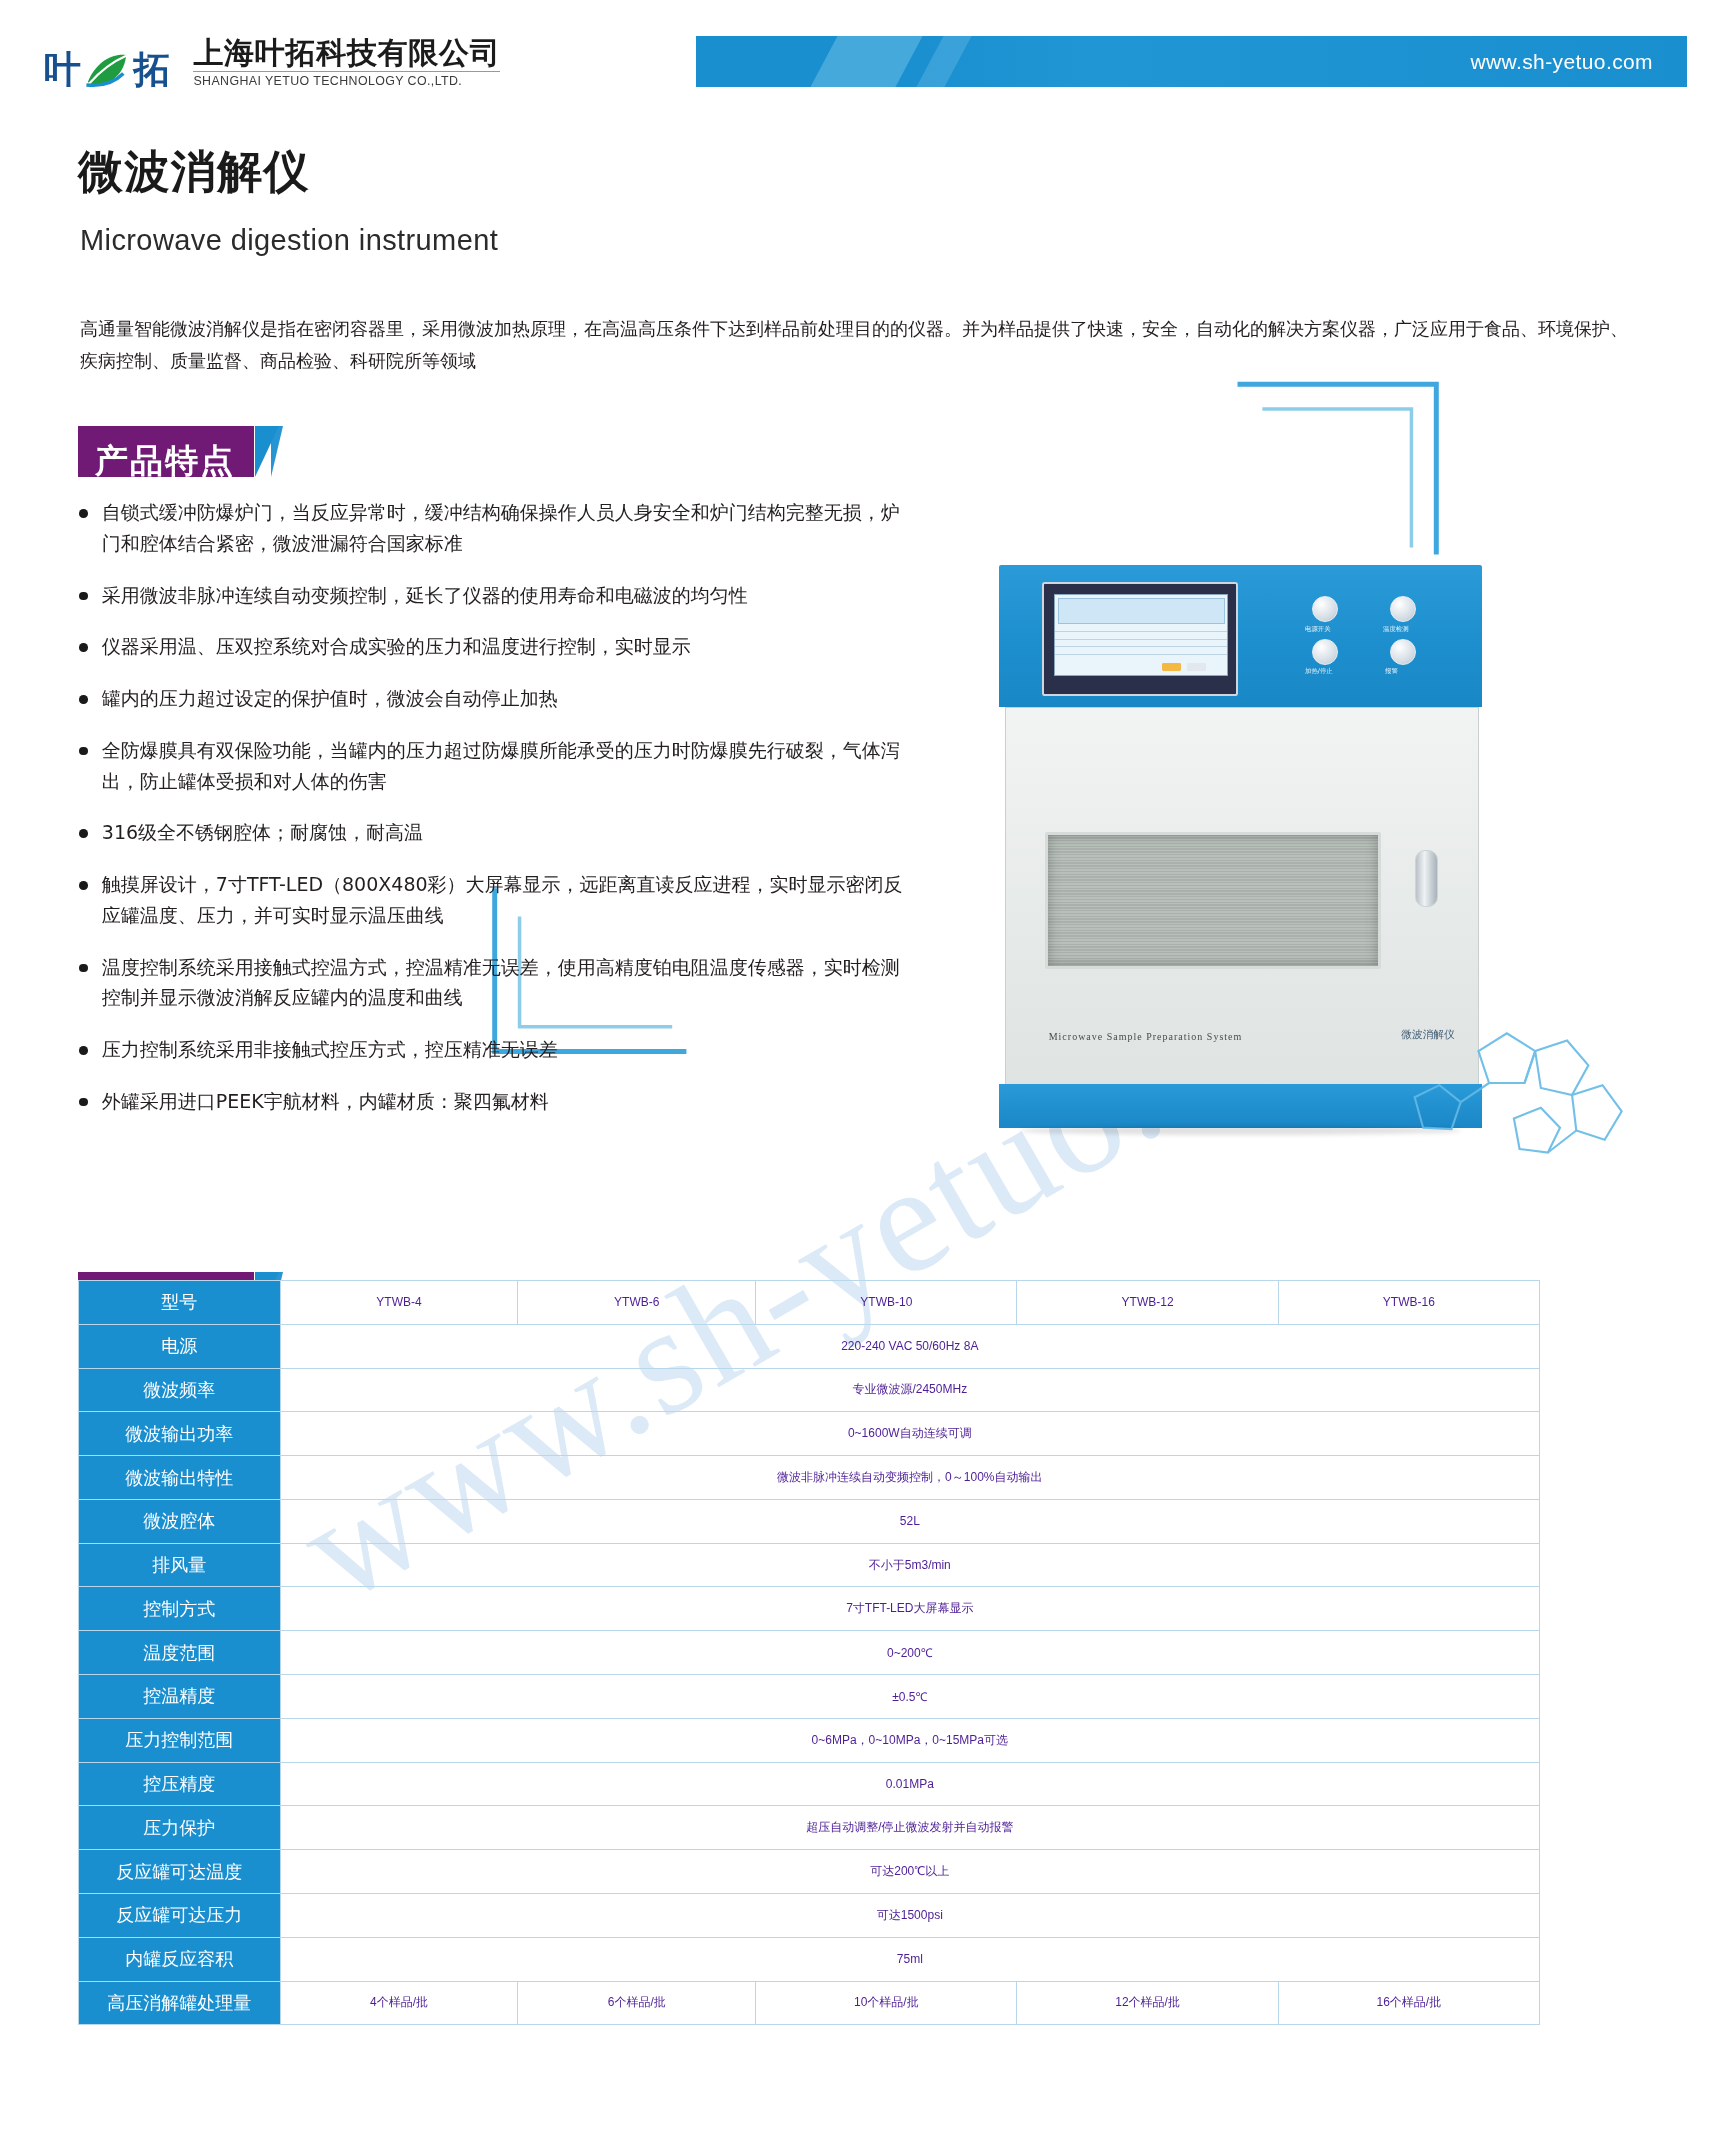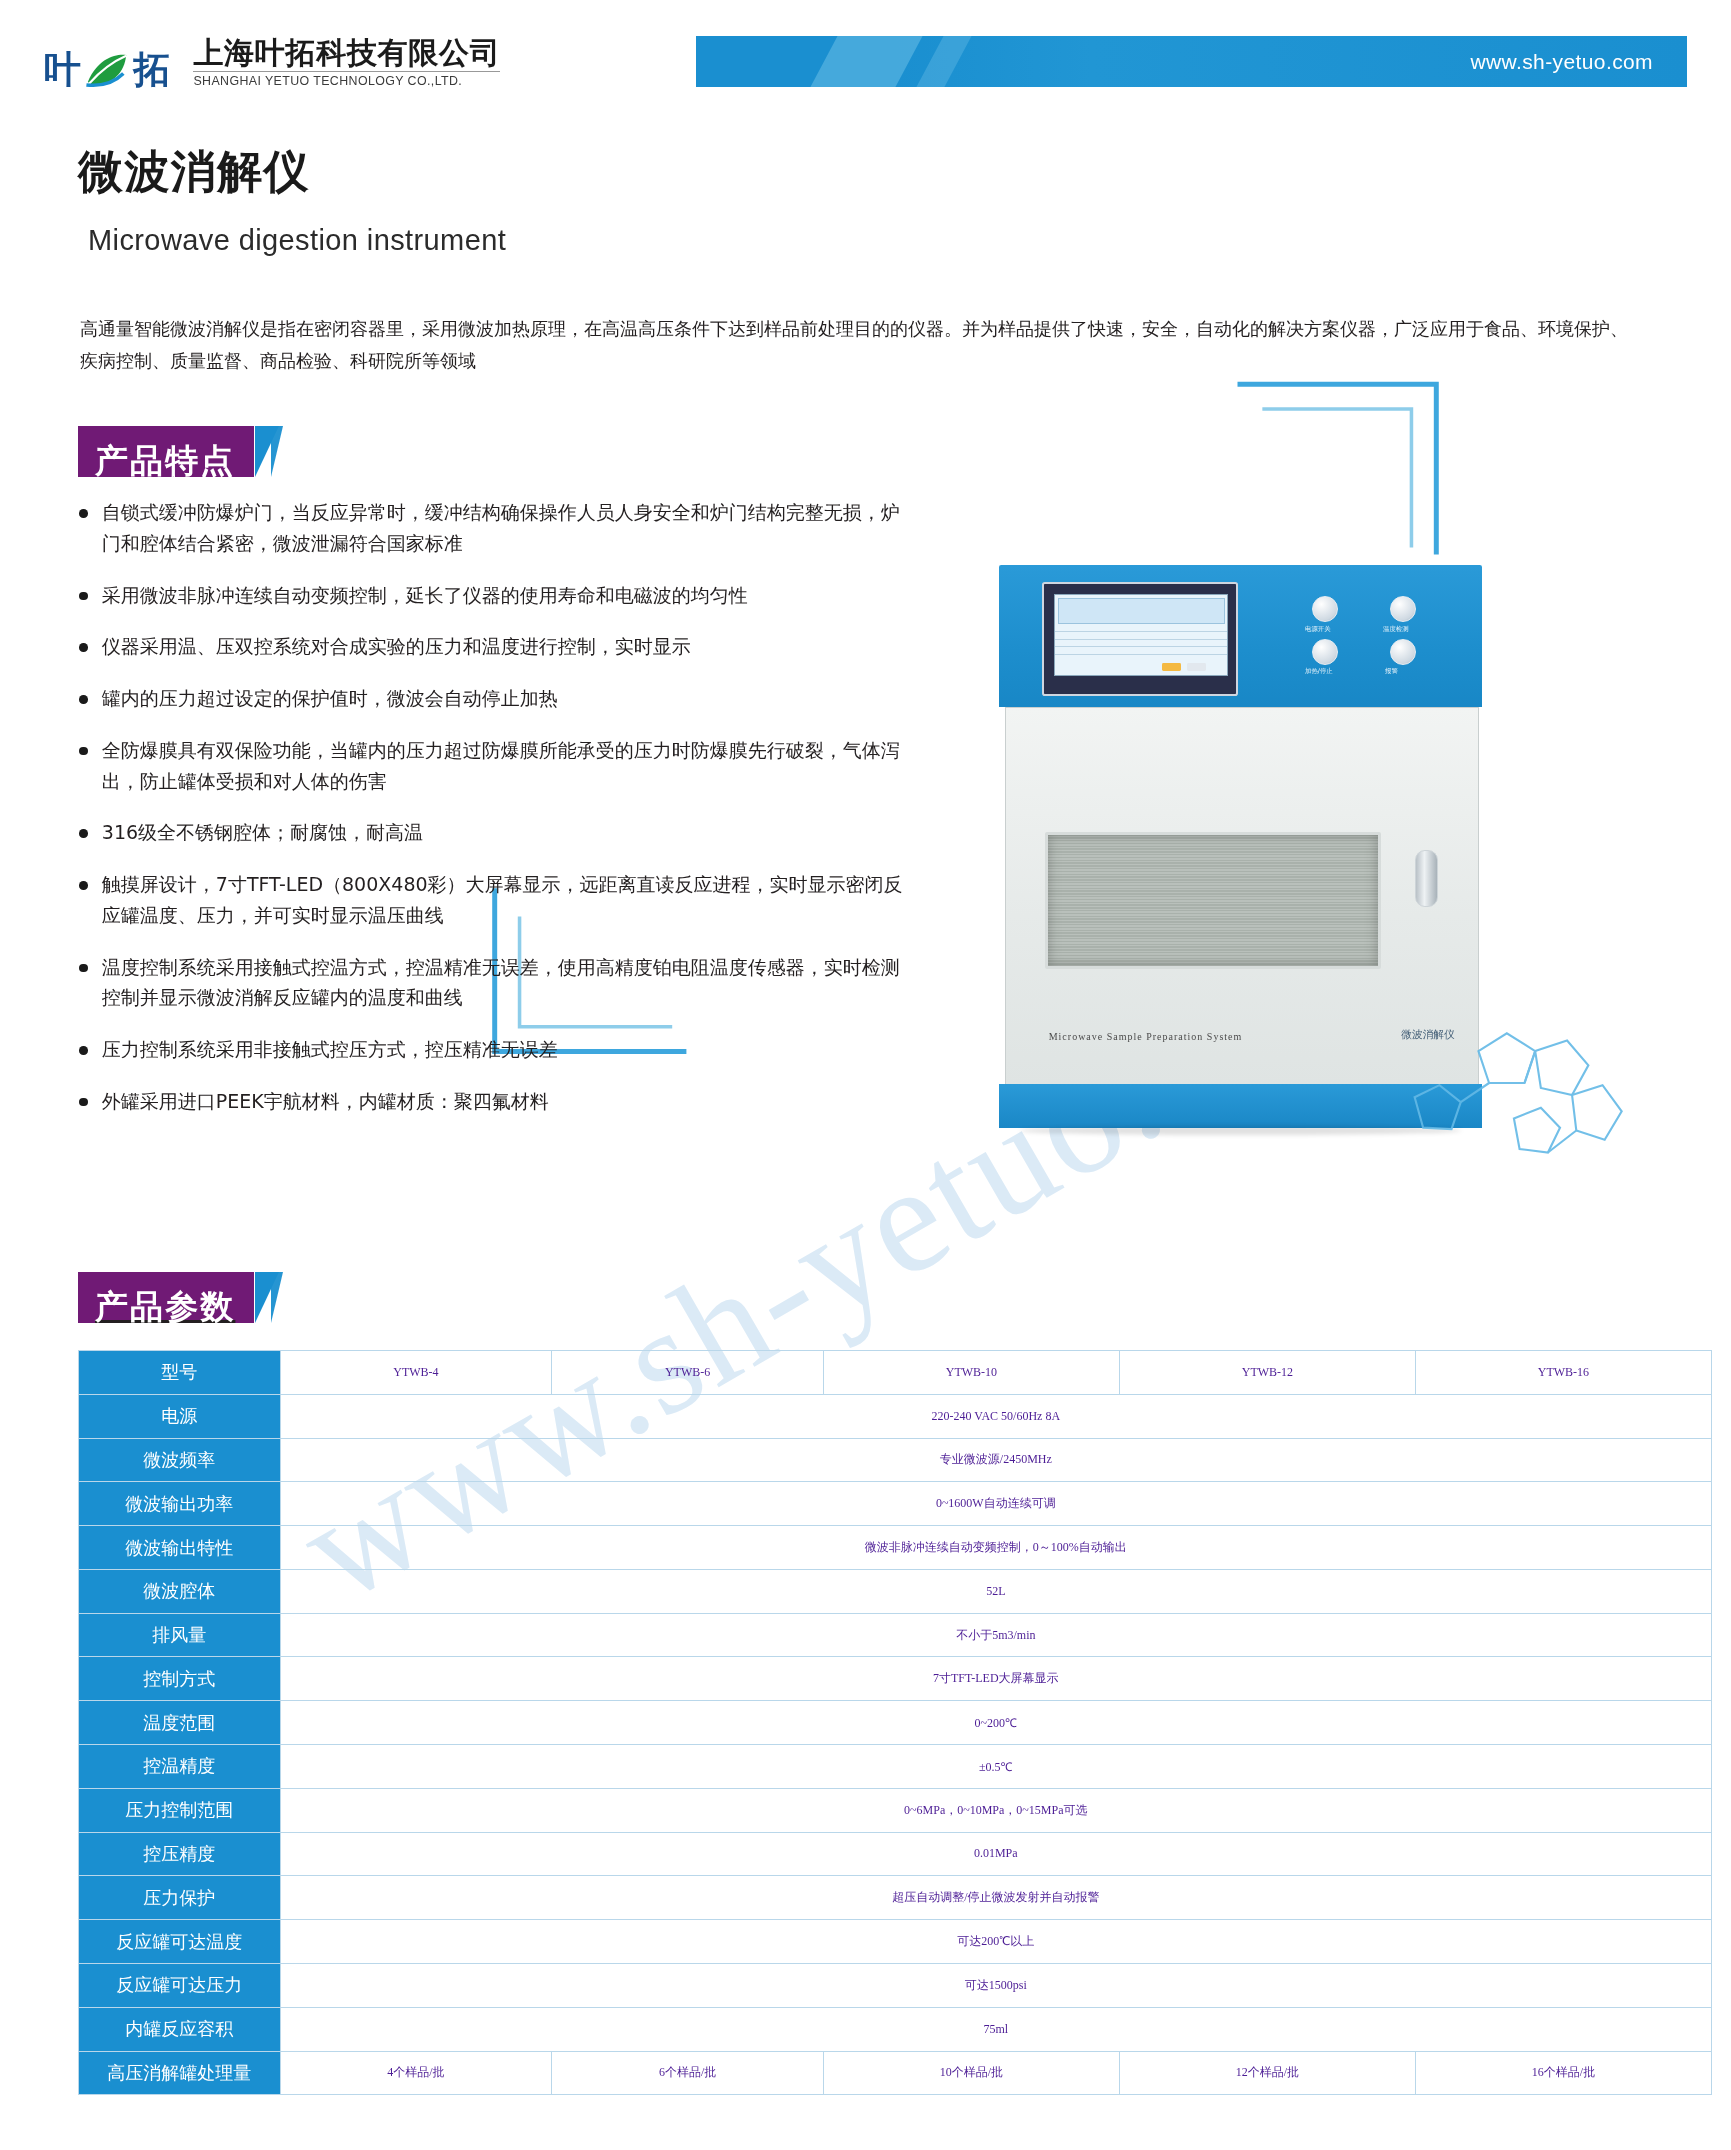"Microwave digestion instrument" .title-en { margin-left: 8px -> none }
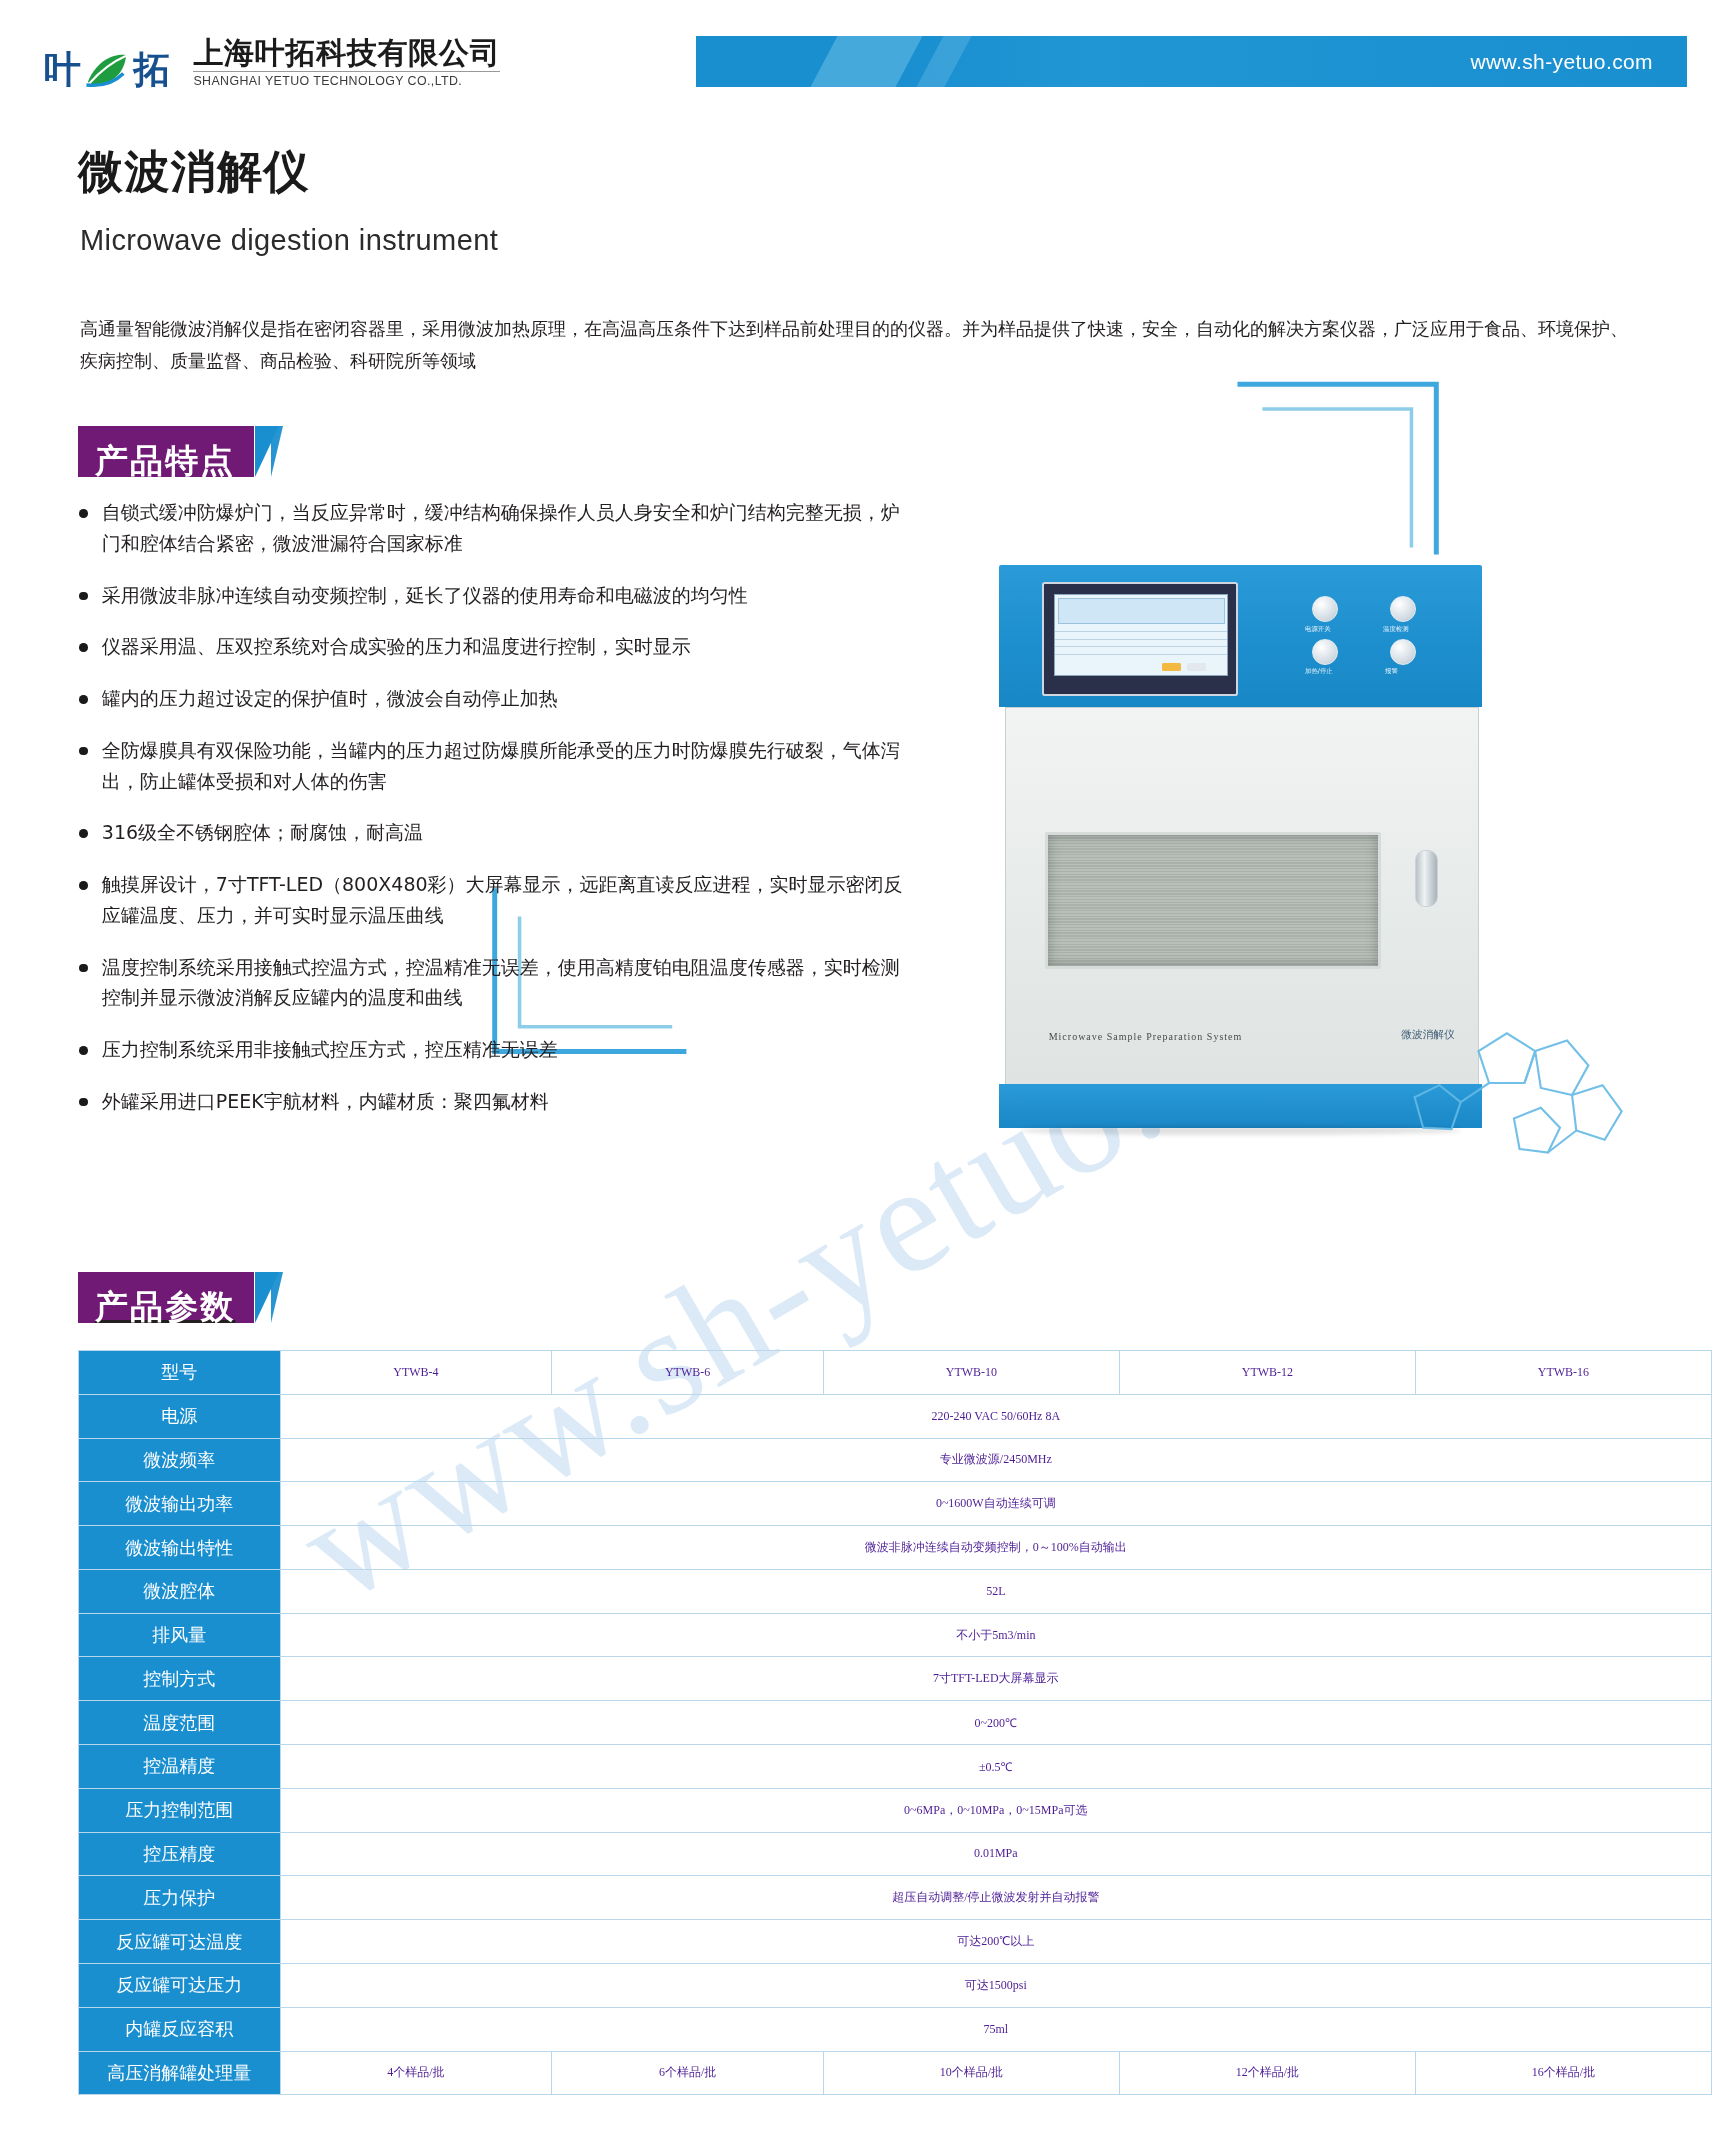"型号" .params-table { font-family: Liberation Serif, serif -> Liberation Sans, sans-serif; top: 1350px -> 1280px; width: 1634px -> 1462px }
